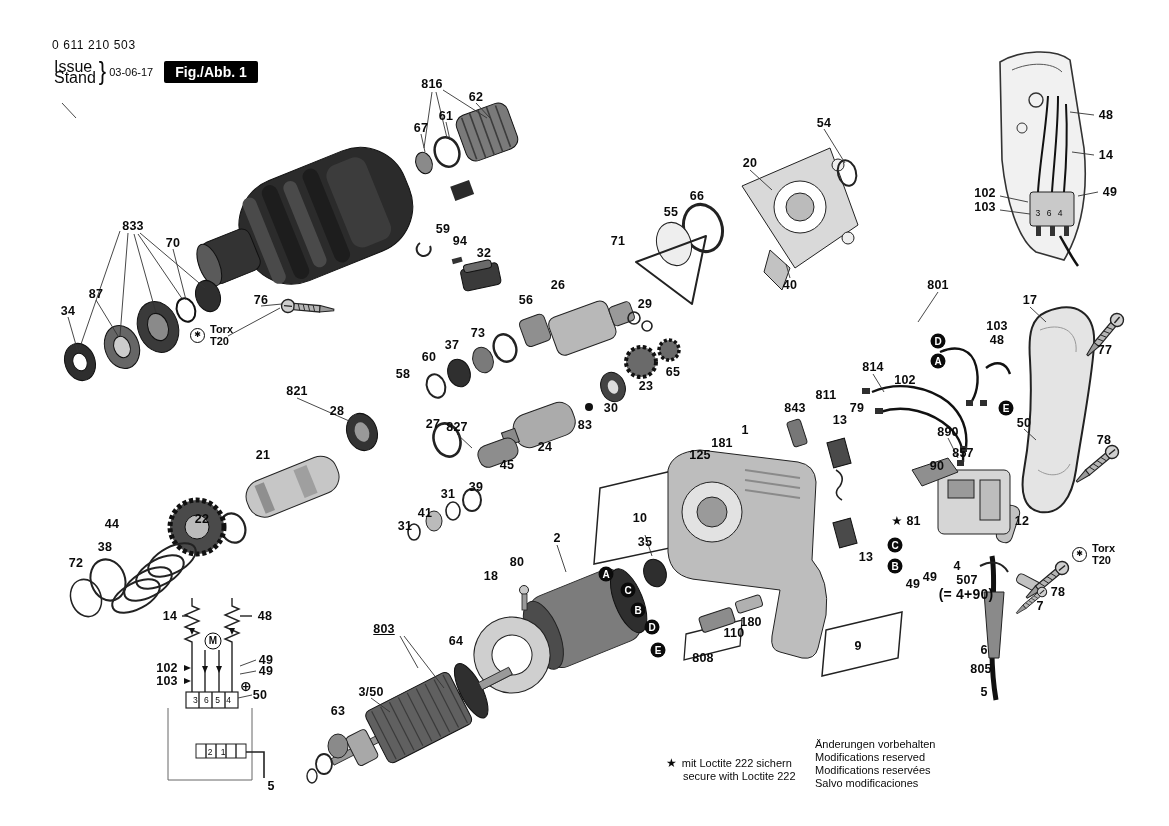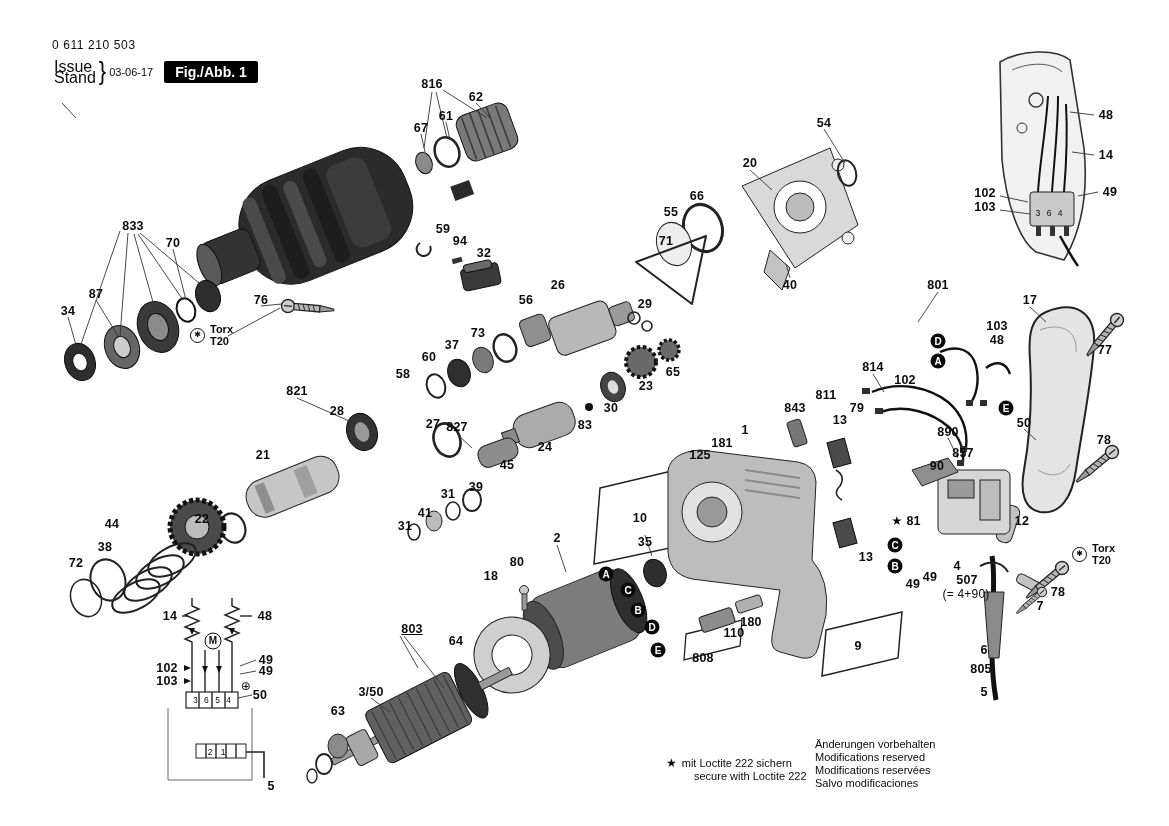"71" div.callout { margin-left: 48px -> none }
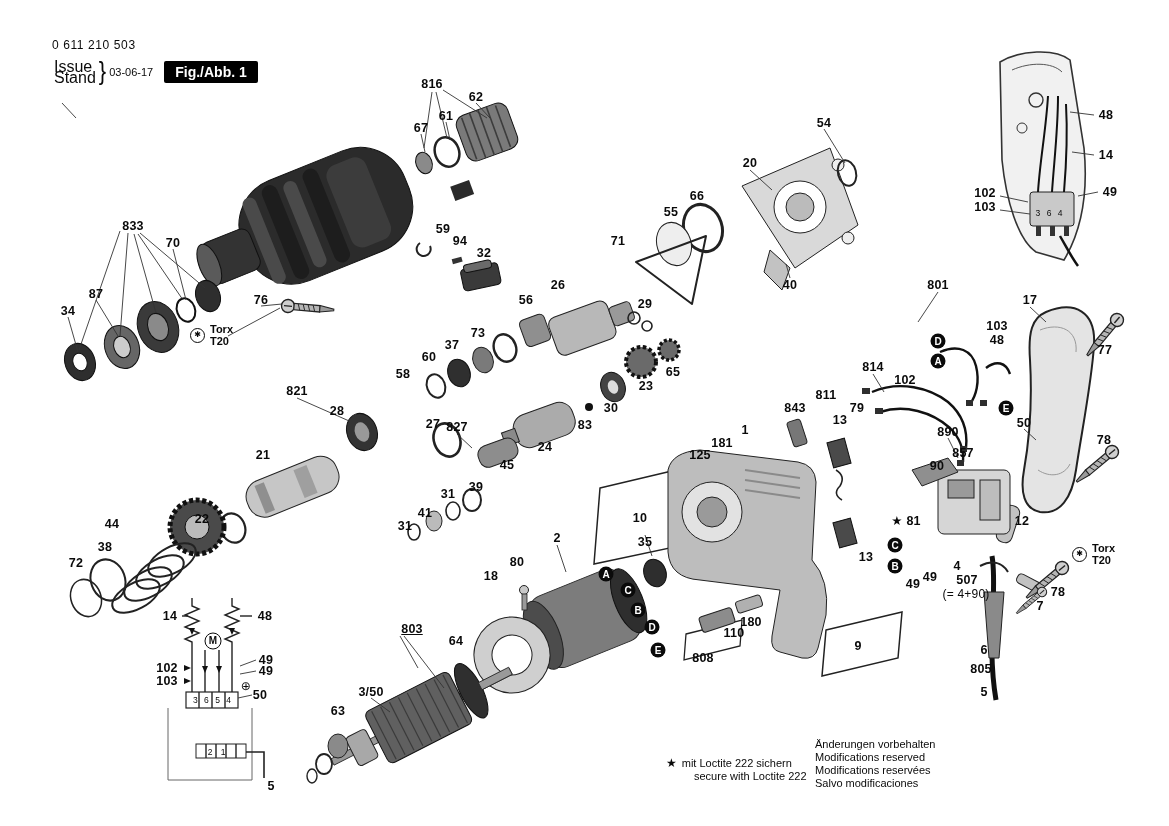"(= 4+90)" .callout.plain { font-size: 12px -> 14px; font-weight: 400 -> 700 }
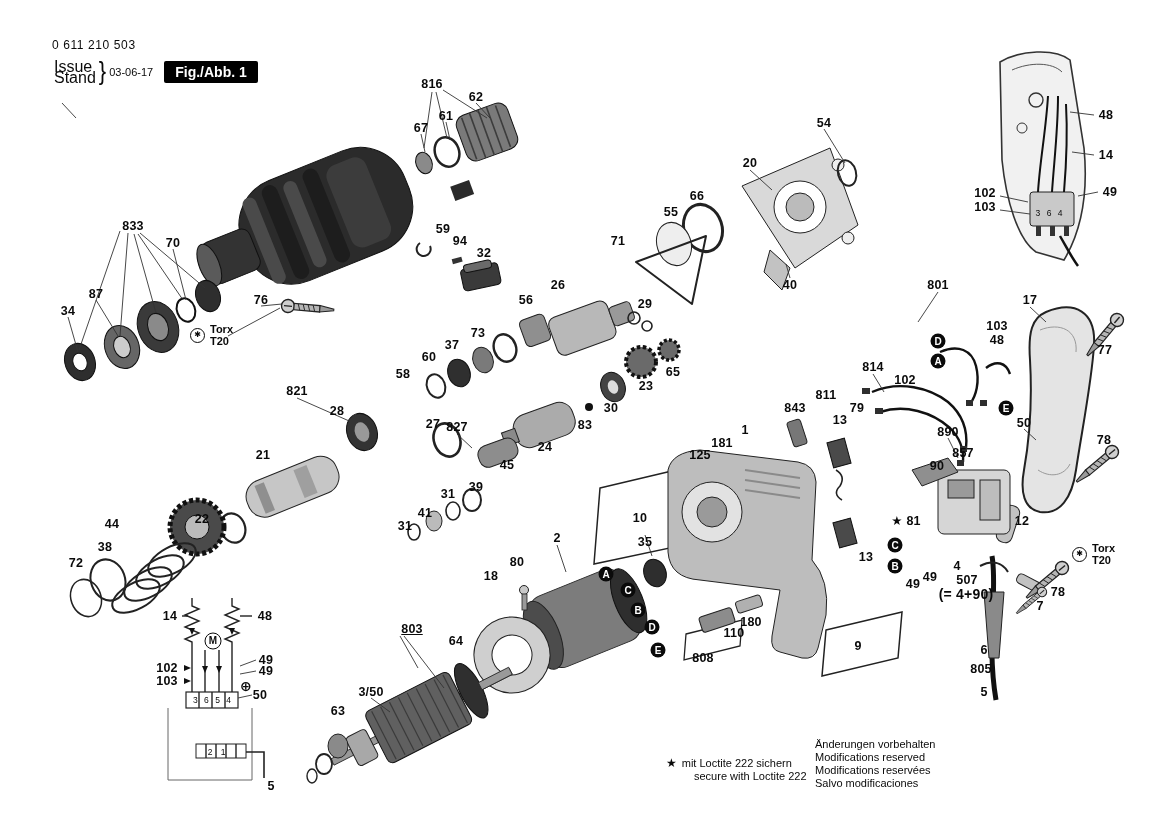"803" div.callout { left: 412px -> 384px }
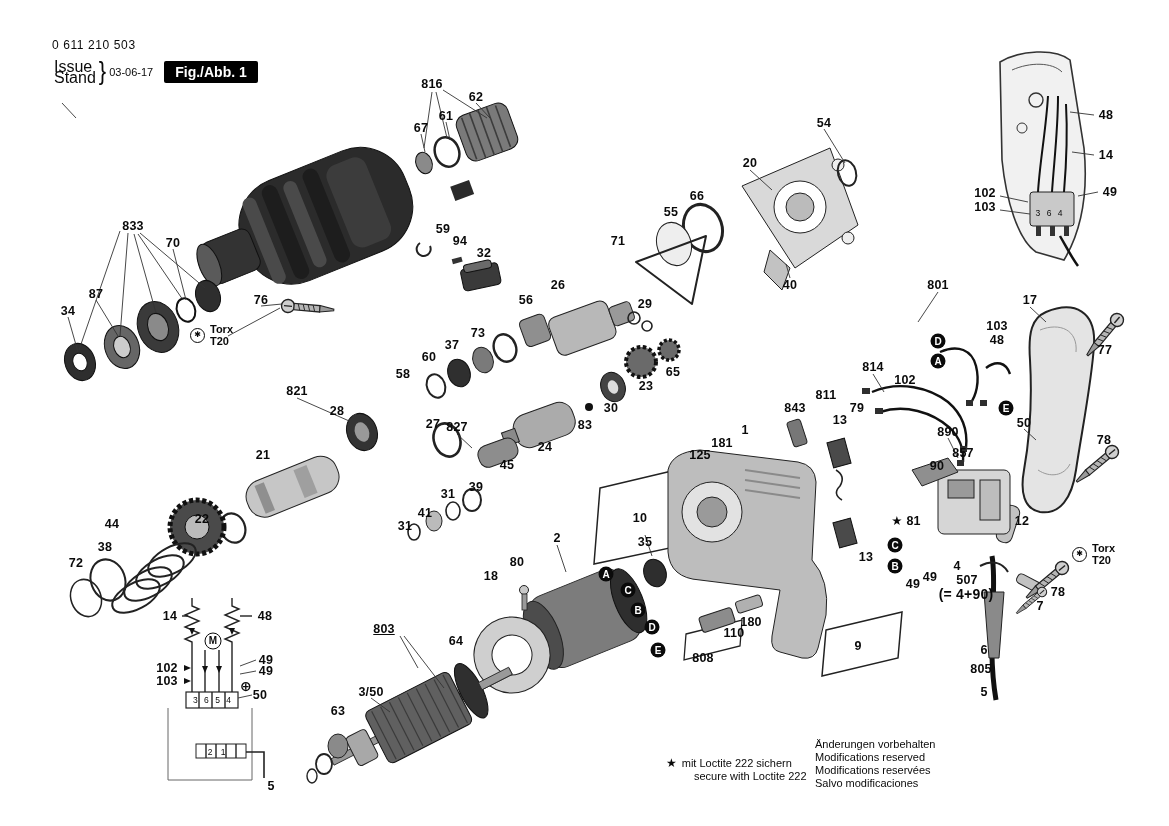"secure with Loctite 222" .loctite-note .l2 { margin-left: 28px -> 17px }
